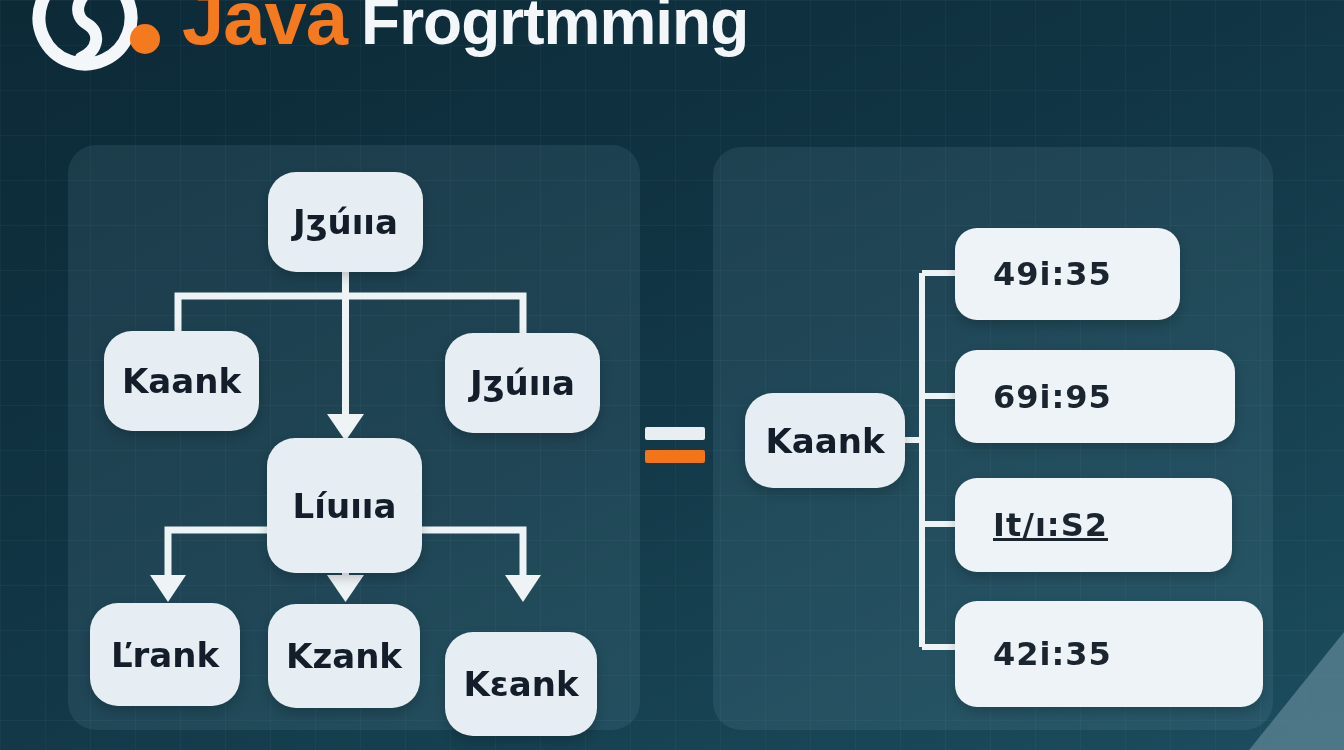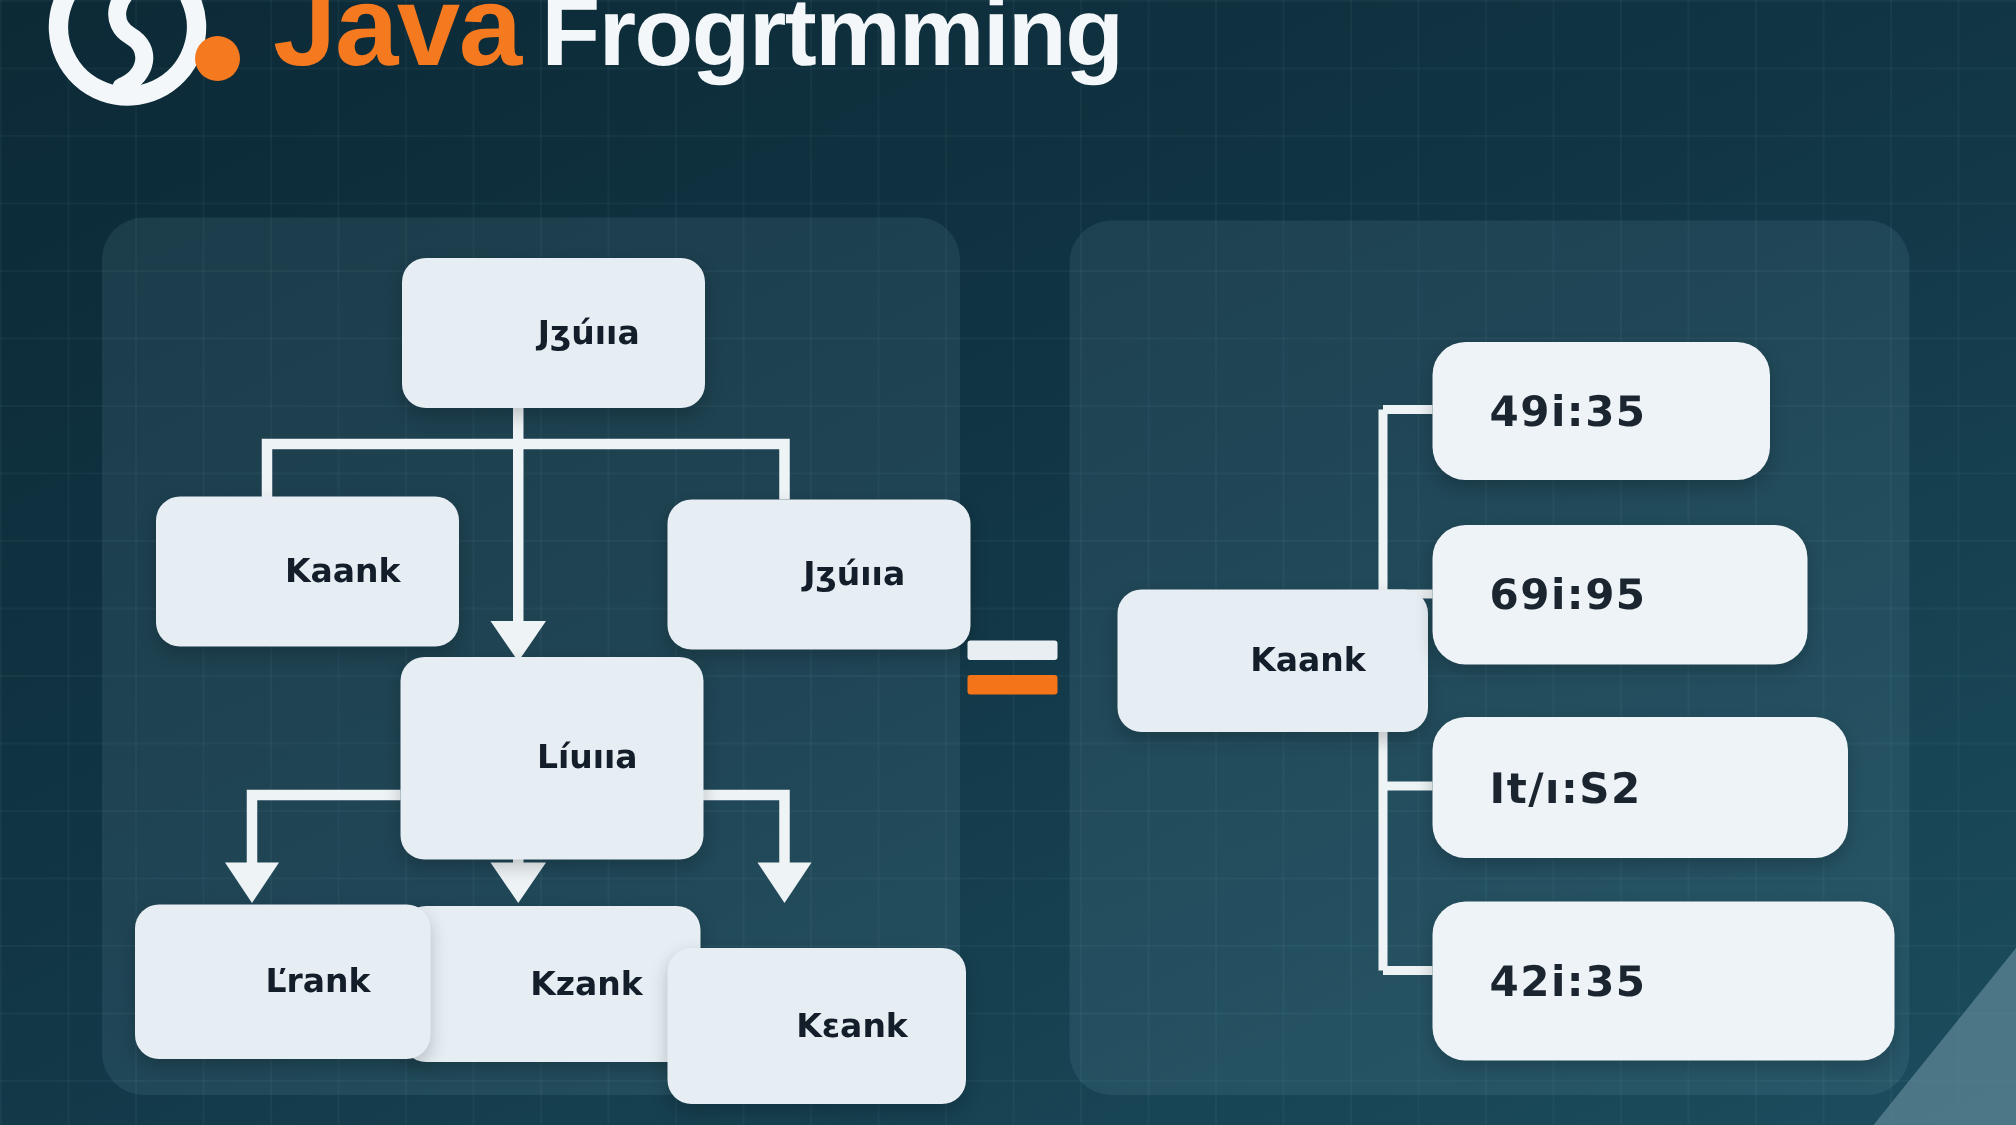"Jʒúııa" .node { border-radius: 16px -> 28px; font-size: 22px -> 34px; padding-left: 47px -> none }
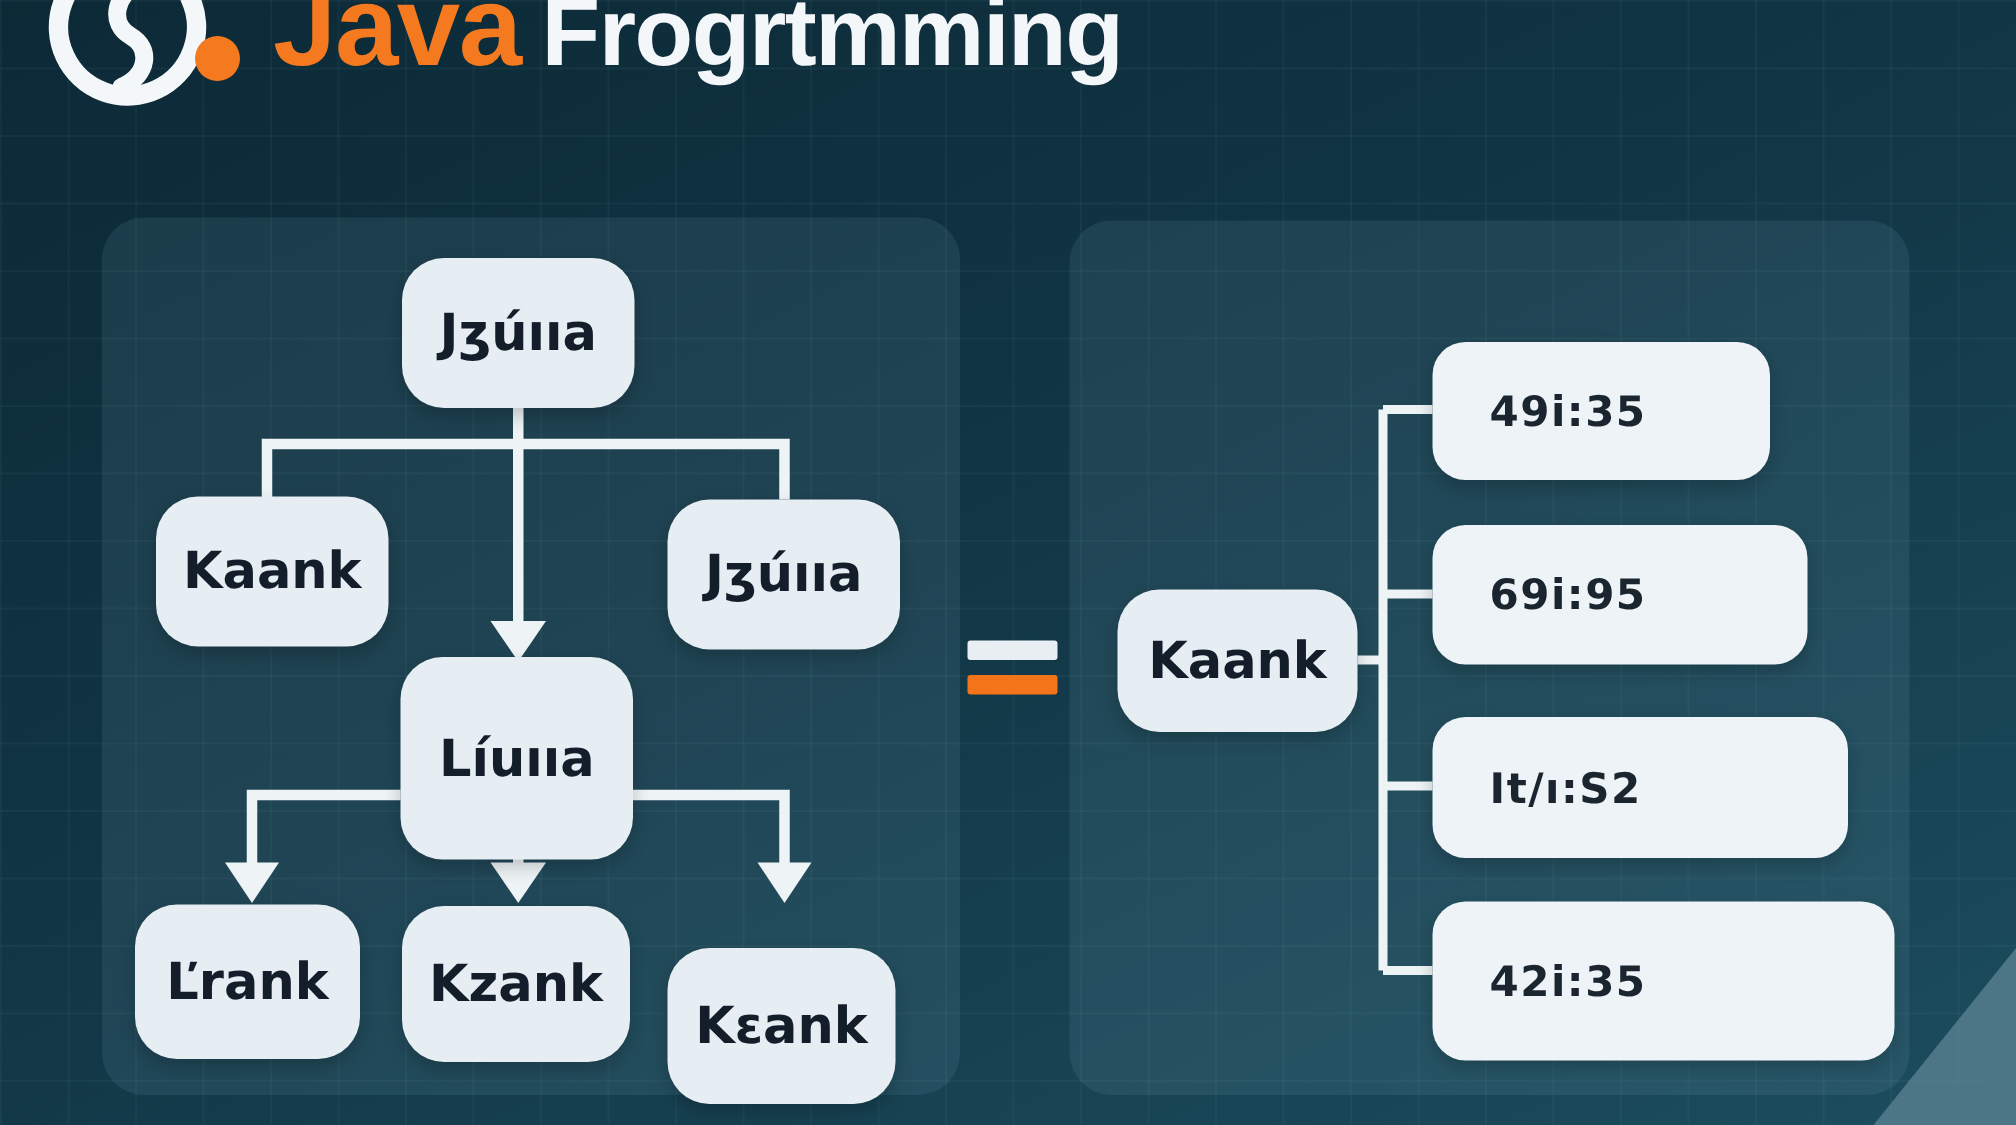"49i:35" .leaf { font-size: 28px -> 32px }
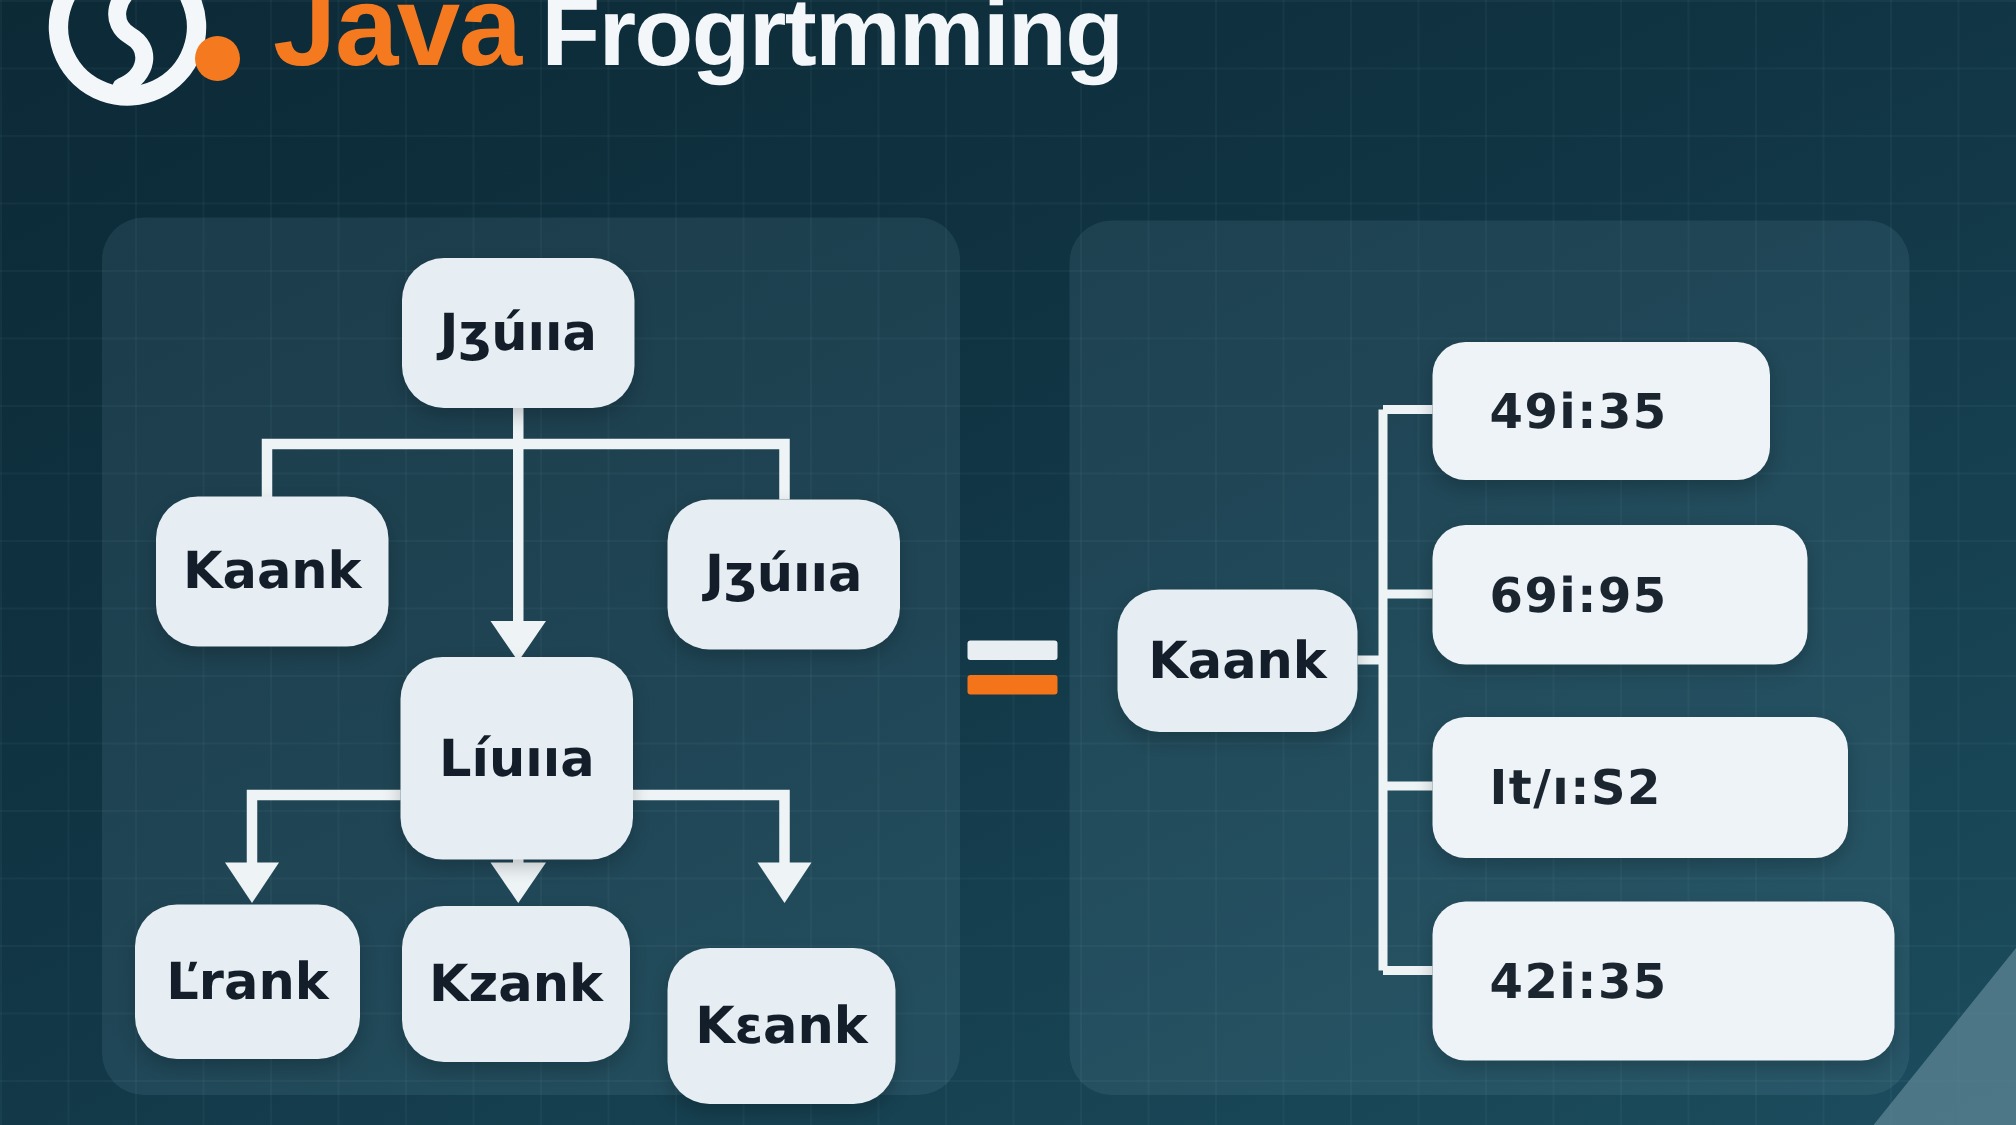"69i:95" div.leaf { width: 250px -> 280px }
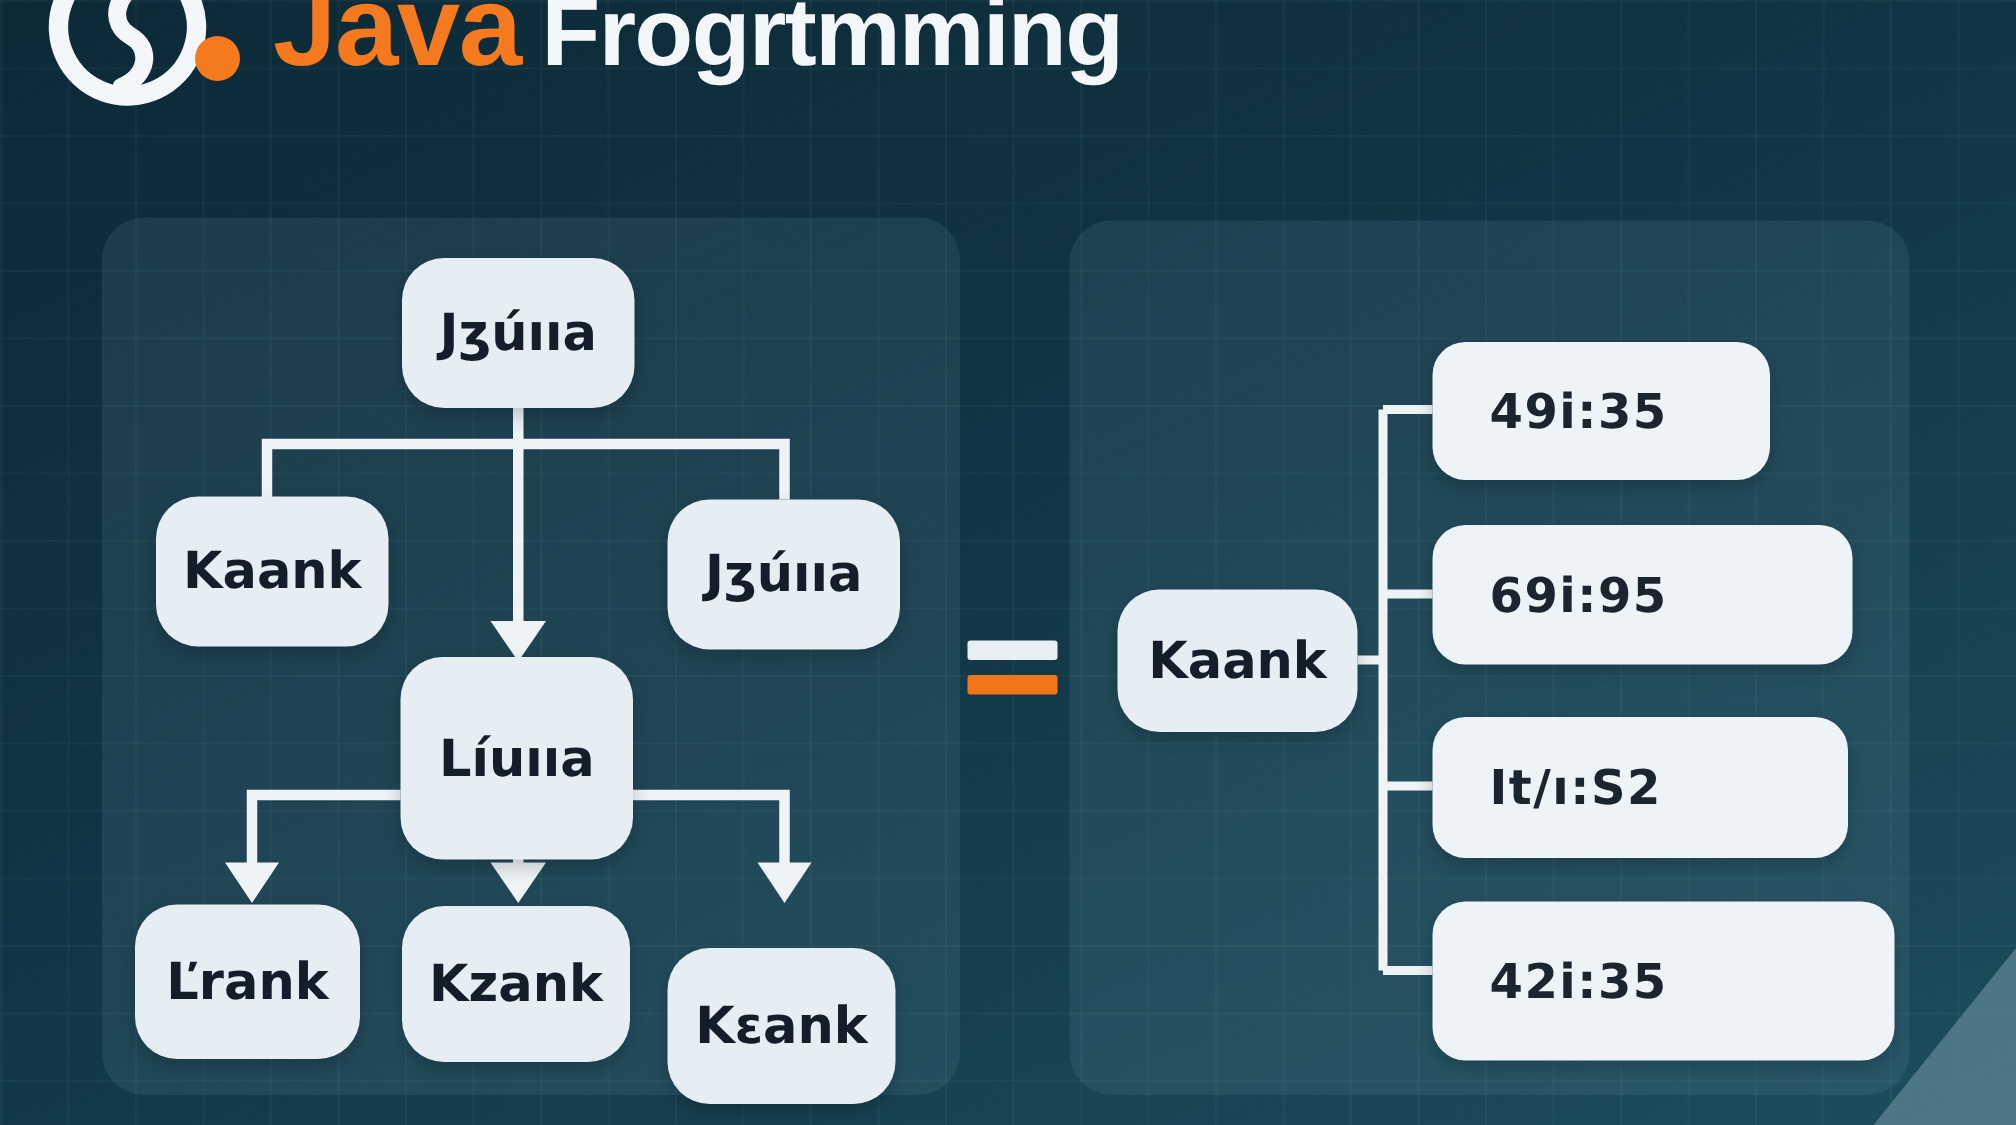"It/ı:S2" div.leaf { text-decoration: none -> underline }
